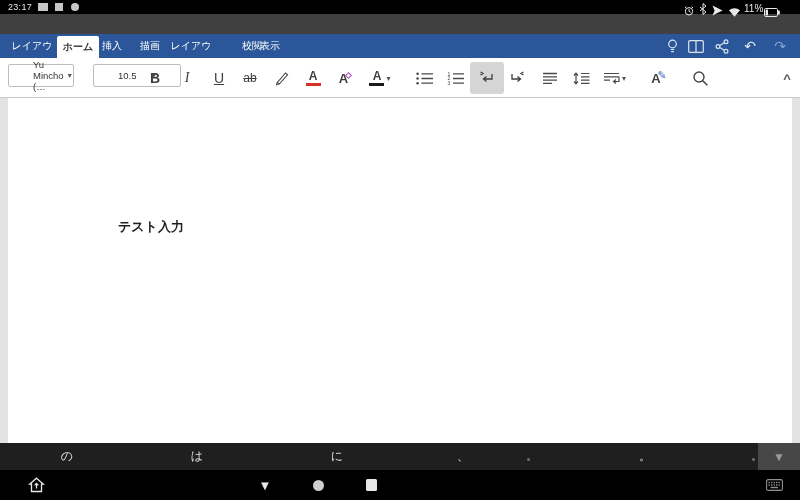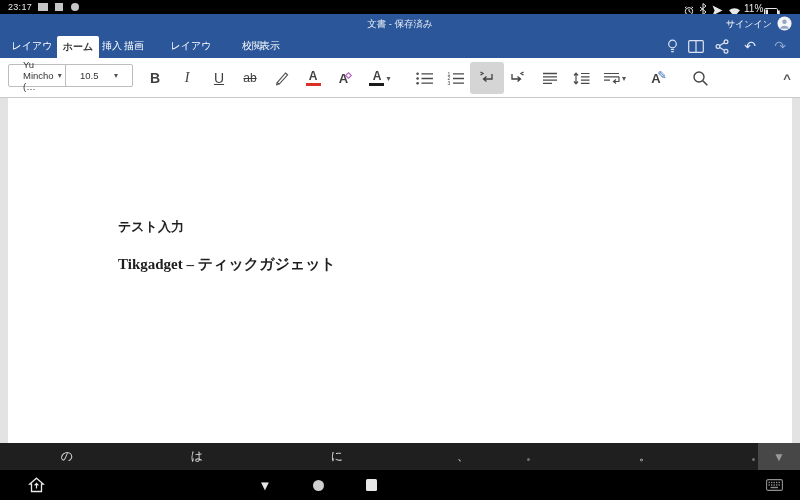"文書 - 保存済み" div.abs { html: <div> <div>文書 - 保存済み</div> <div> <span>サインイン</span> <span> <svg> <circle></circle> <circle></circle> <path></path> </svg> </span> </div> </div> -> none }
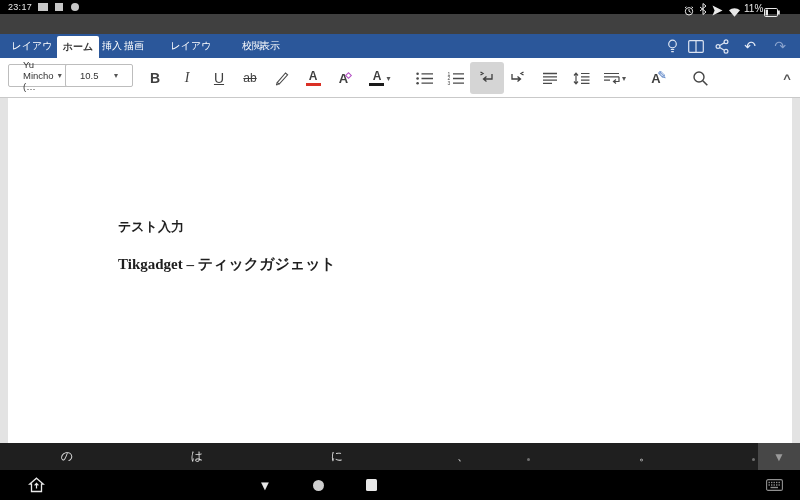"描画" span.tab { left: 114px -> 130px }
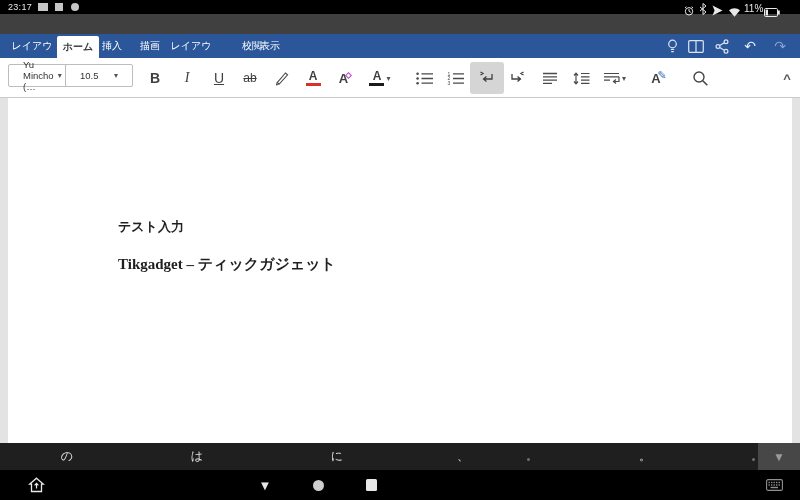"Yu Mincho (…" .combo { padding: 0 14px -> 0 24px }
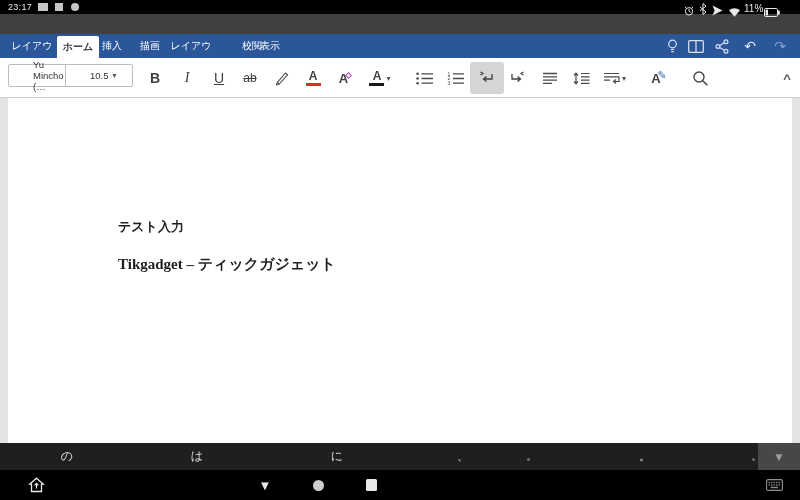"10.5" div.combo { left: 65px -> 93px; width: 68px -> 88px }
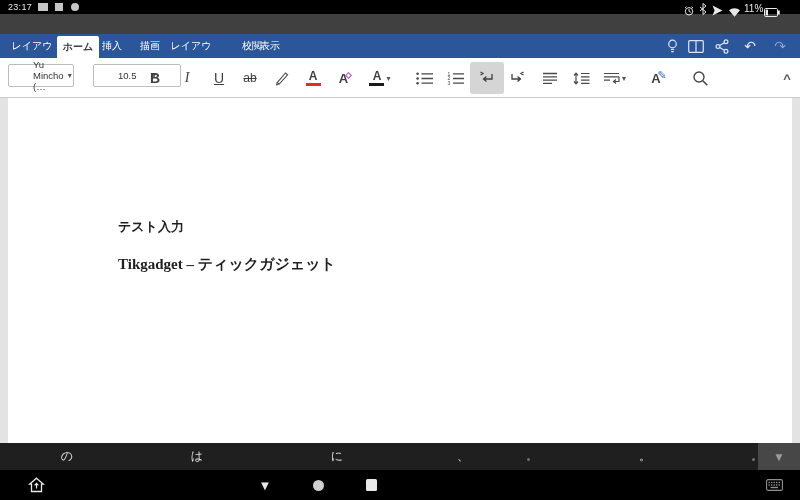"Tikgadget – ティックガジェット" div.docline { html: <div>Tikgadget – ティックガジェット</div> -> none }
